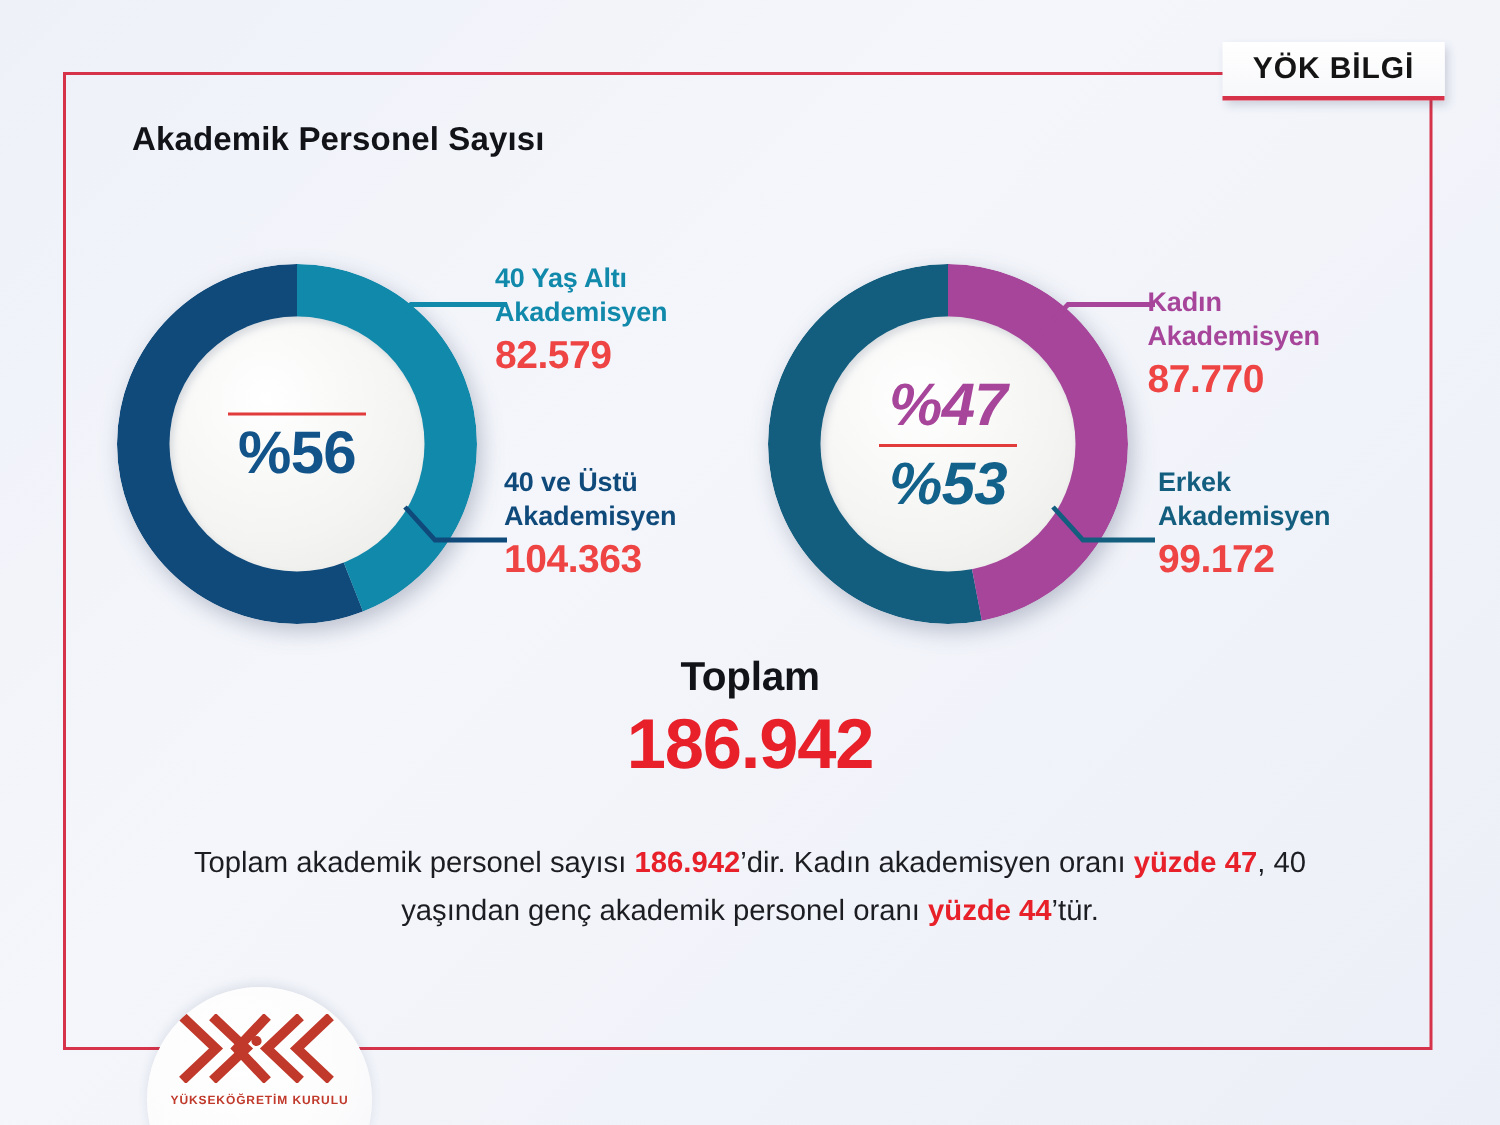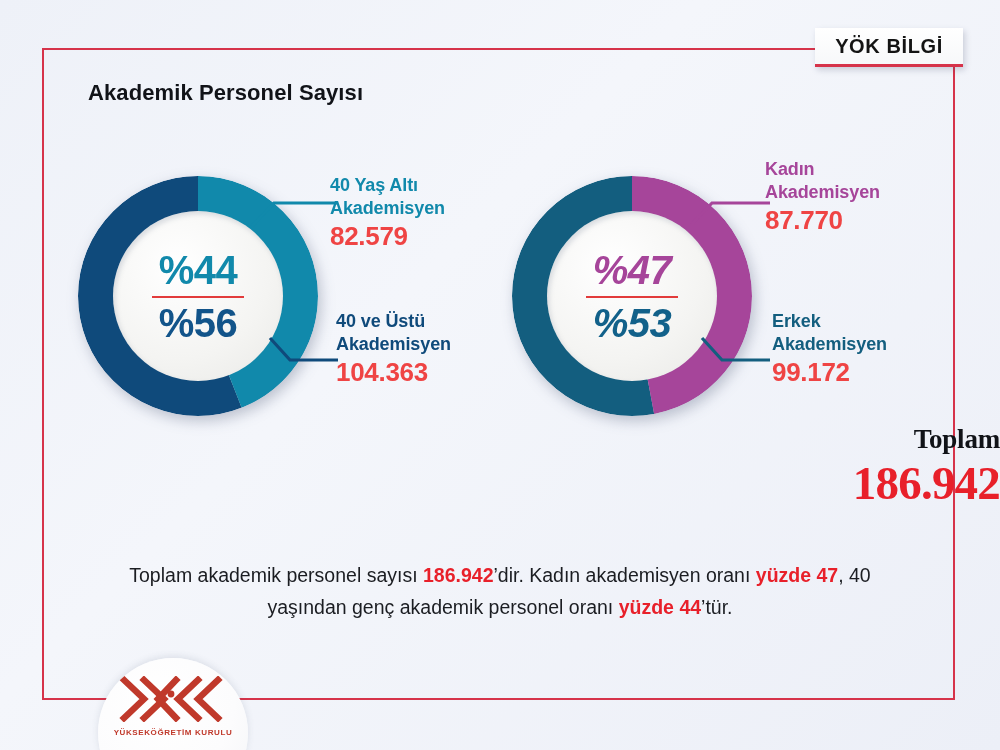"Kadın" div.label-block { top: 158px -> 190px }
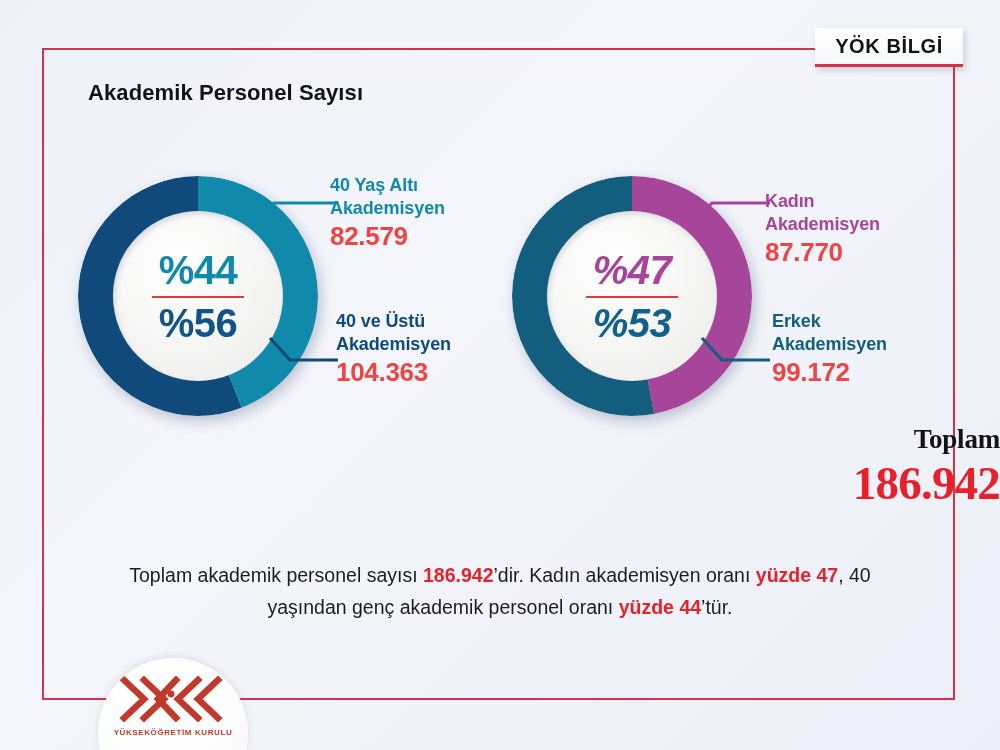"%44" div.pct { html: <div>%44</div> -> none }
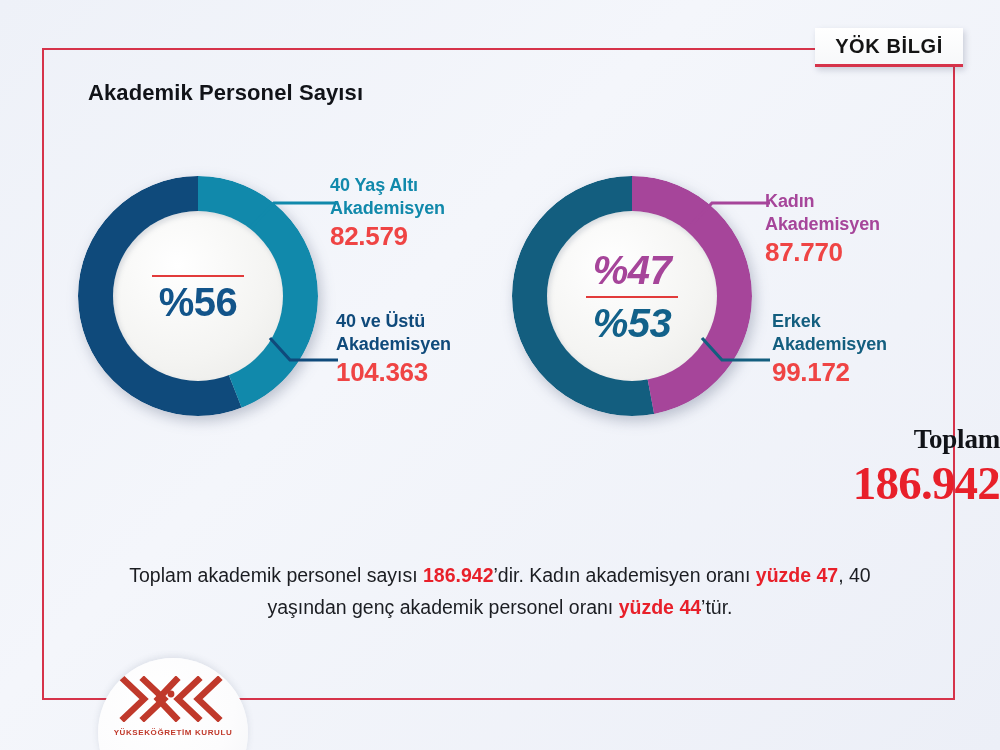"Toplam" #total-block { font-family: Liberation Serif, serif -> none; text-align: right -> center; top: 424px -> 436px }
